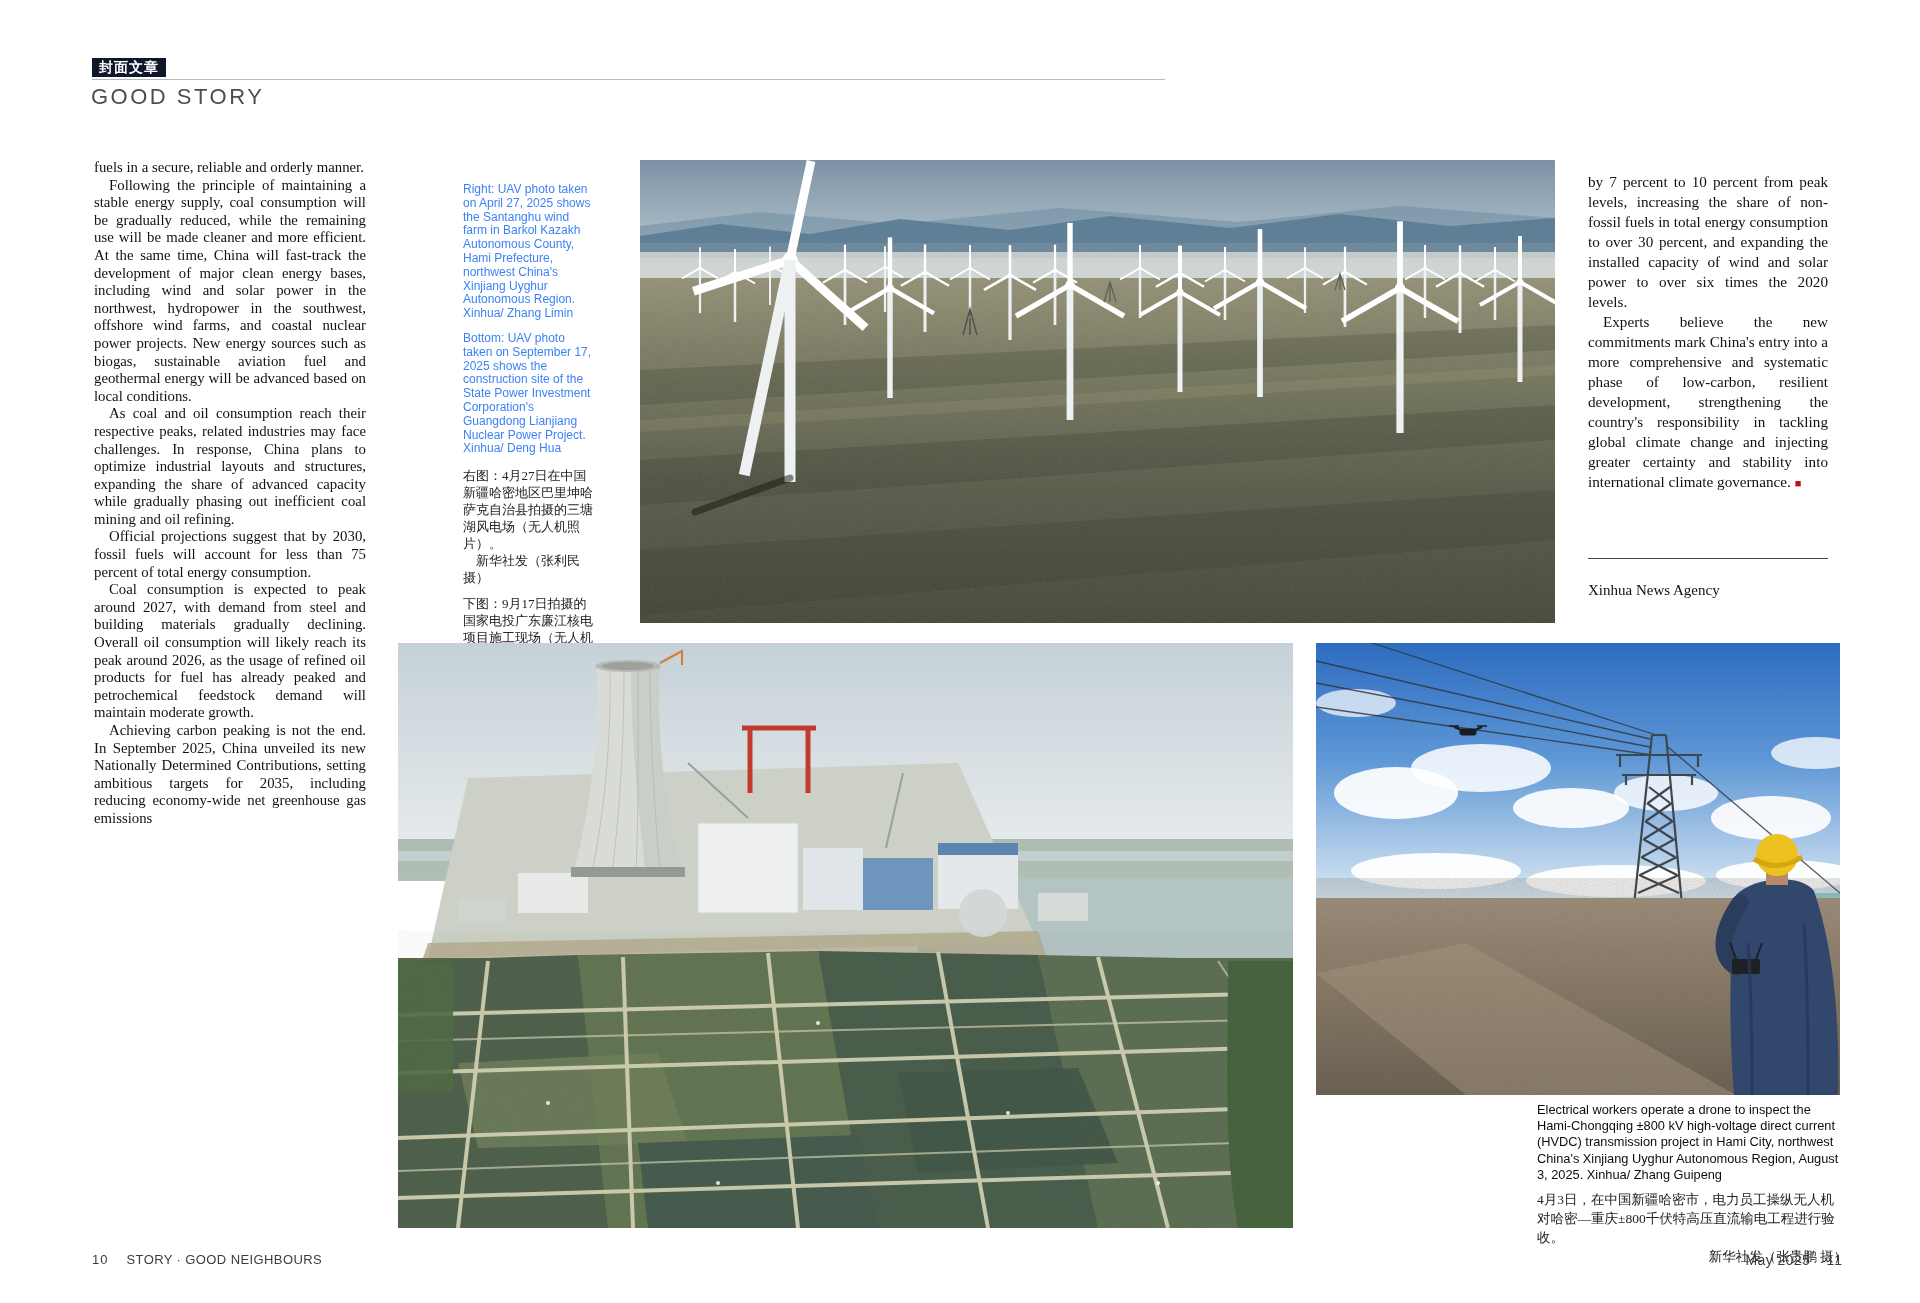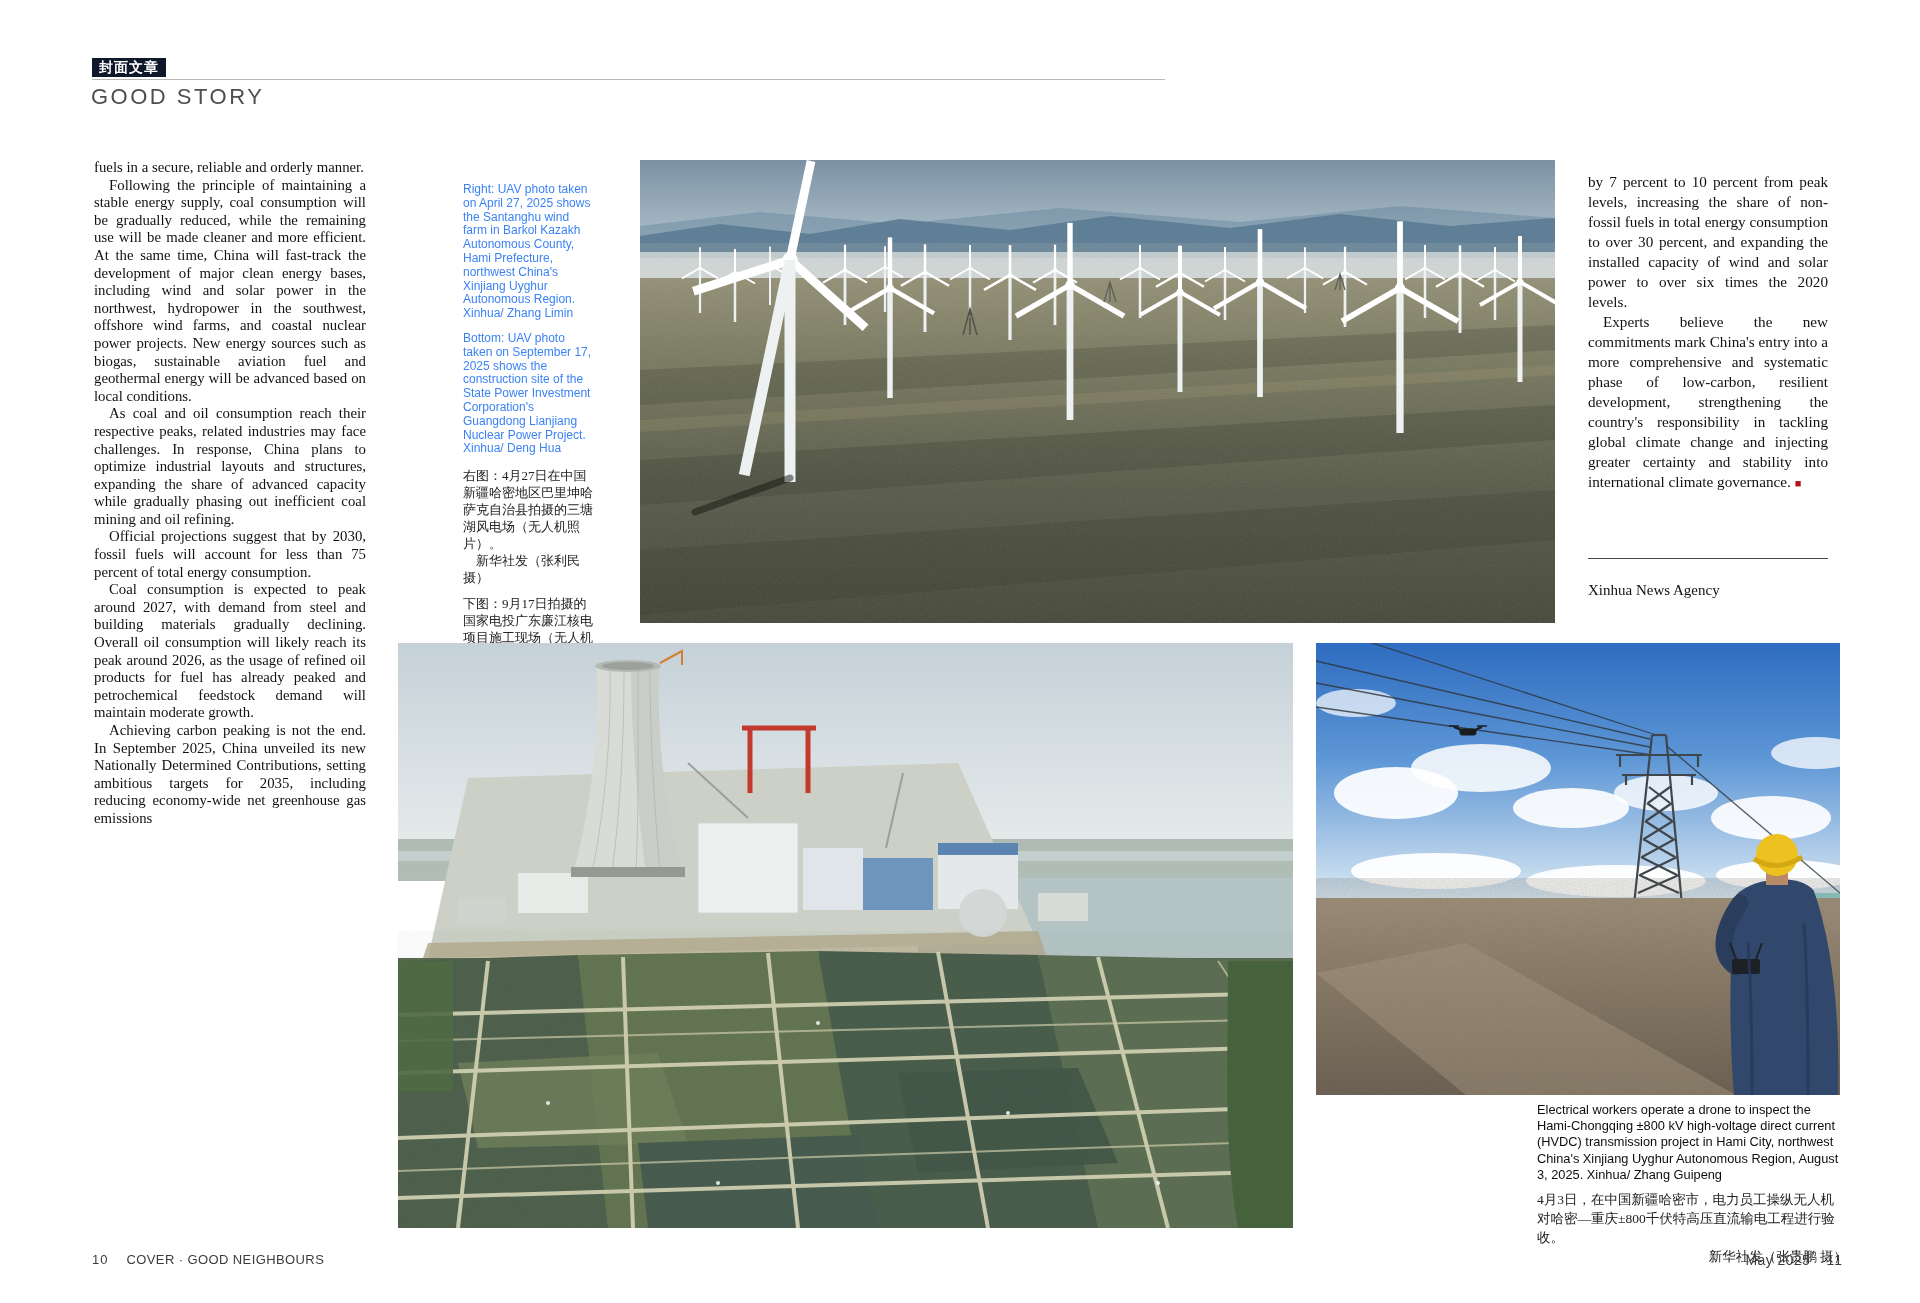"COVER · GOOD NEIGHBOURS" span.mag { text: COVER -> STORY }
